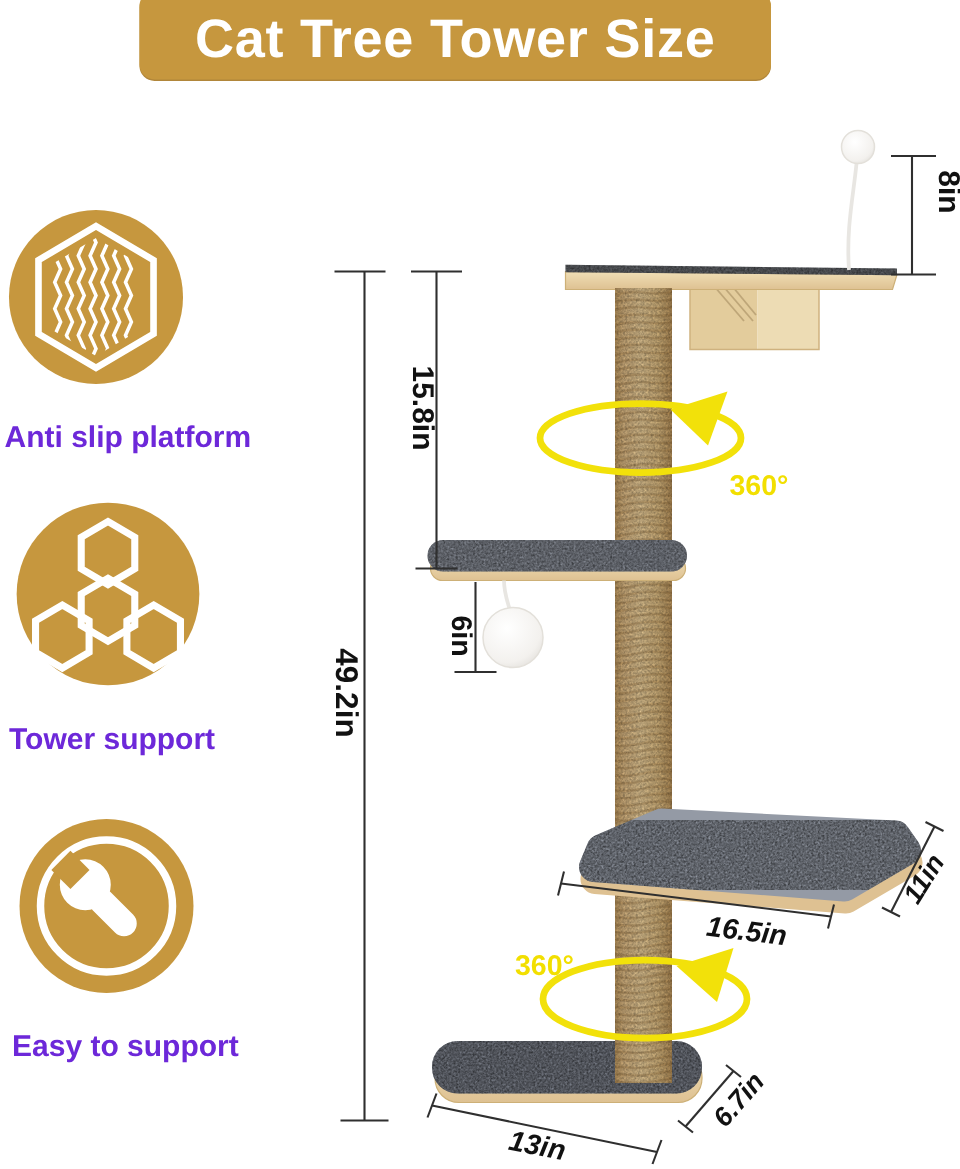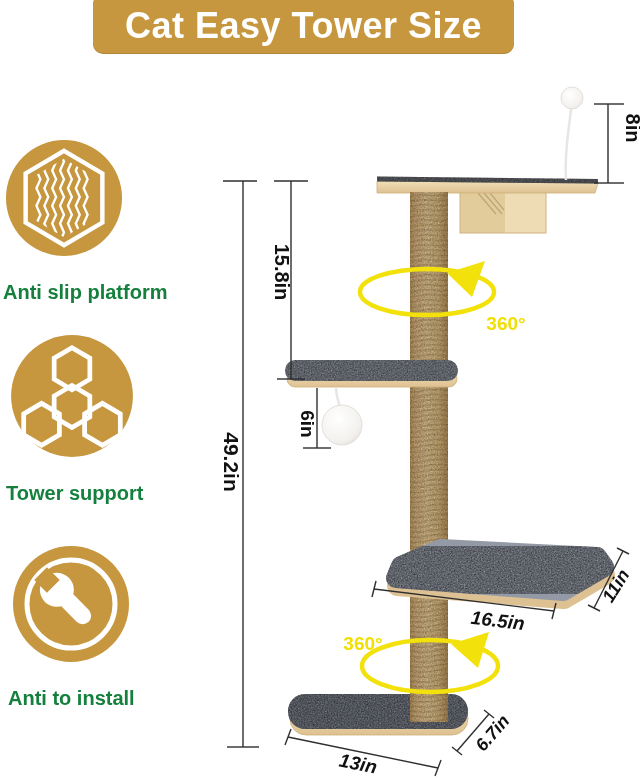"Cat Easy Tower Size" span { text: Easy -> Tree }
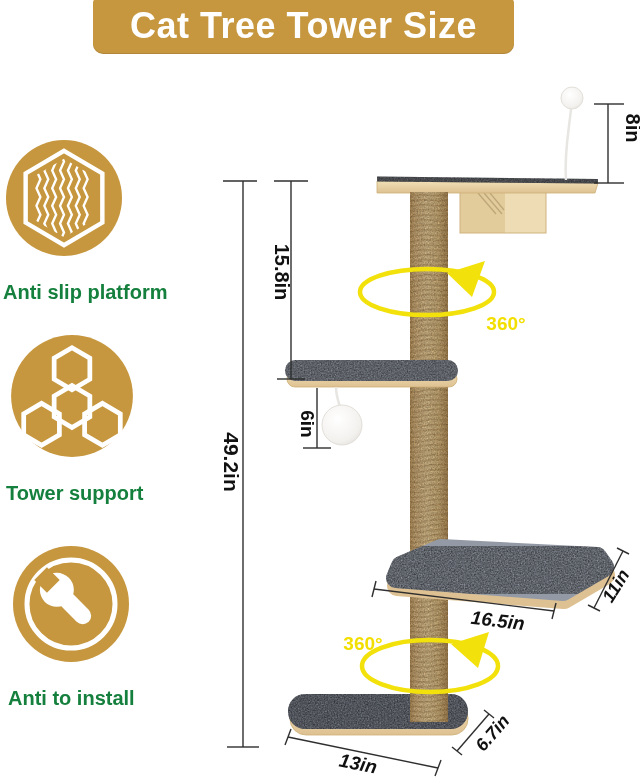"Anti slip platform" .feature-label { color: #15803d -> #6d28d9 }
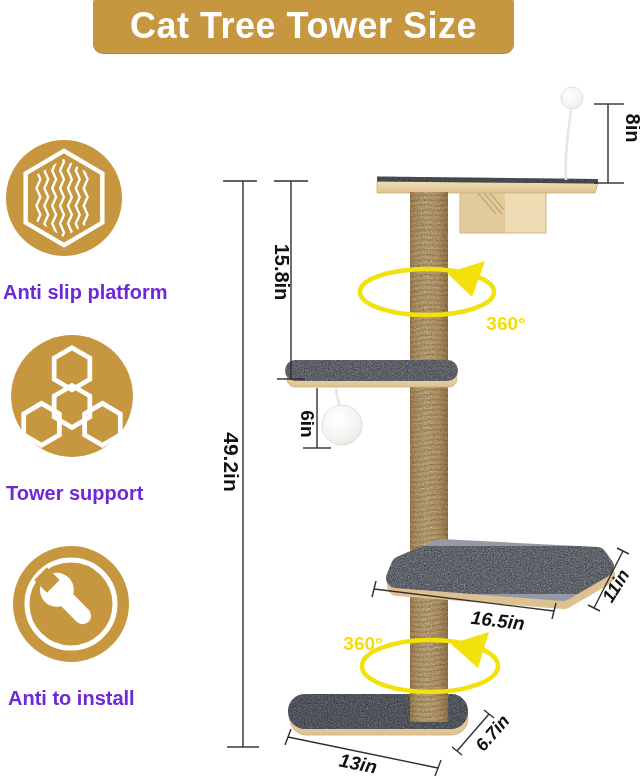"Anti to install" div.feature-label { text: Anti to install -> Easy to support }
